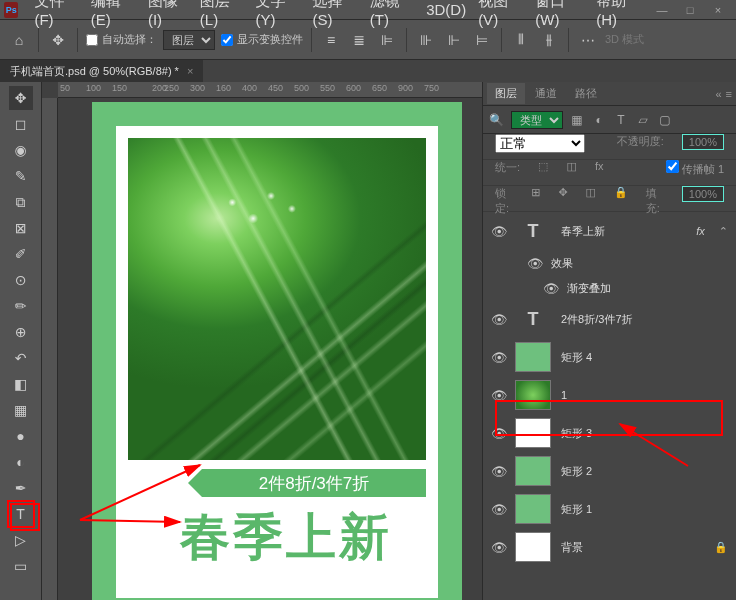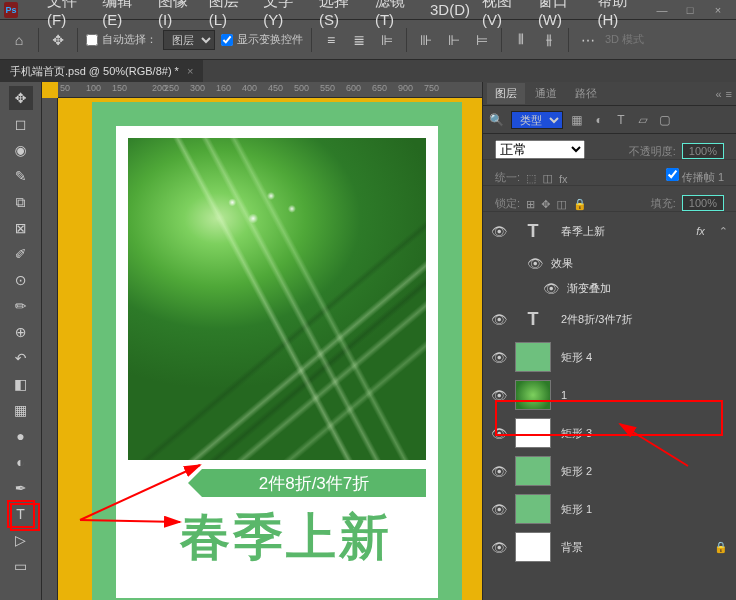"Ps" .menubar .ps-icon { margin-right: 23px -> 10px }
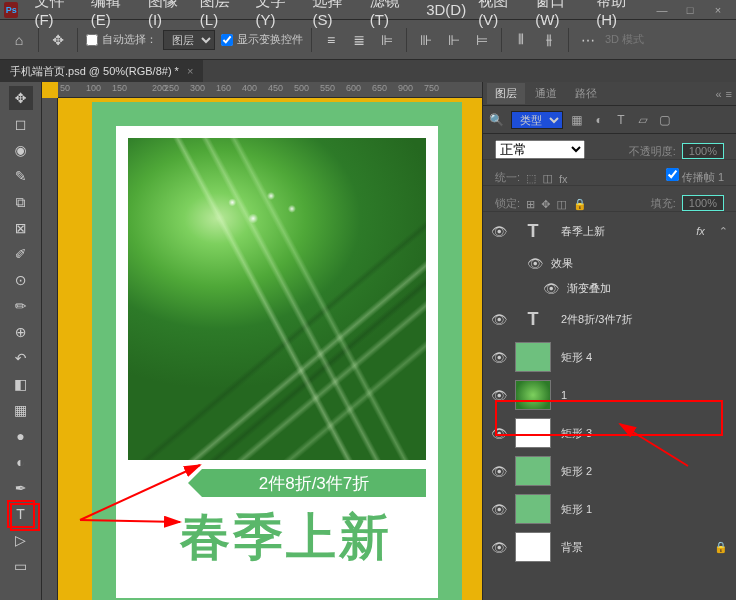"50" .canvaswrap { background: #eab308 -> #404040 }
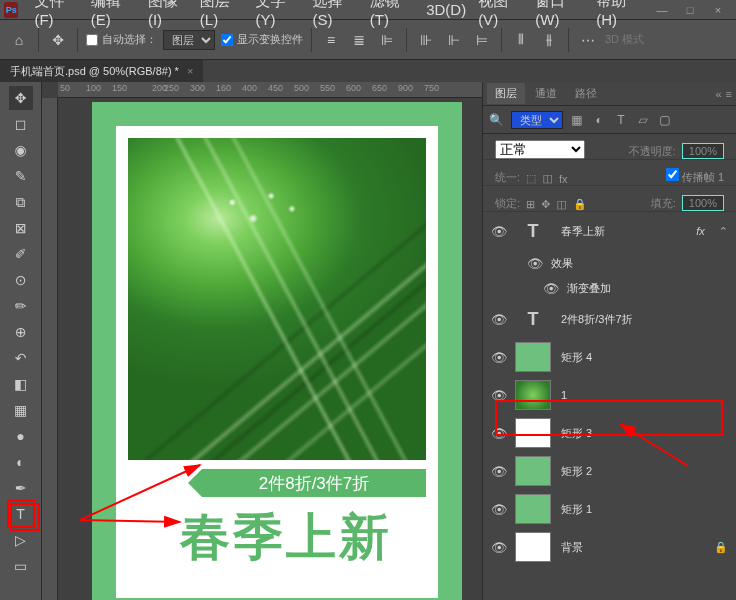"类型" .panel-opts select { background: #1d4ed8 -> #15803d }
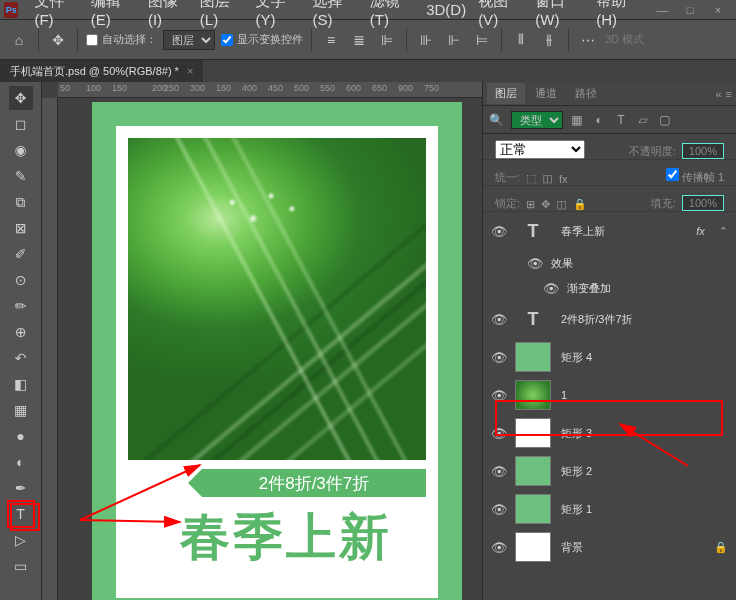"正常" .panel-row { align-items: flex-end -> flex-start; gap: 6px -> 18px }
